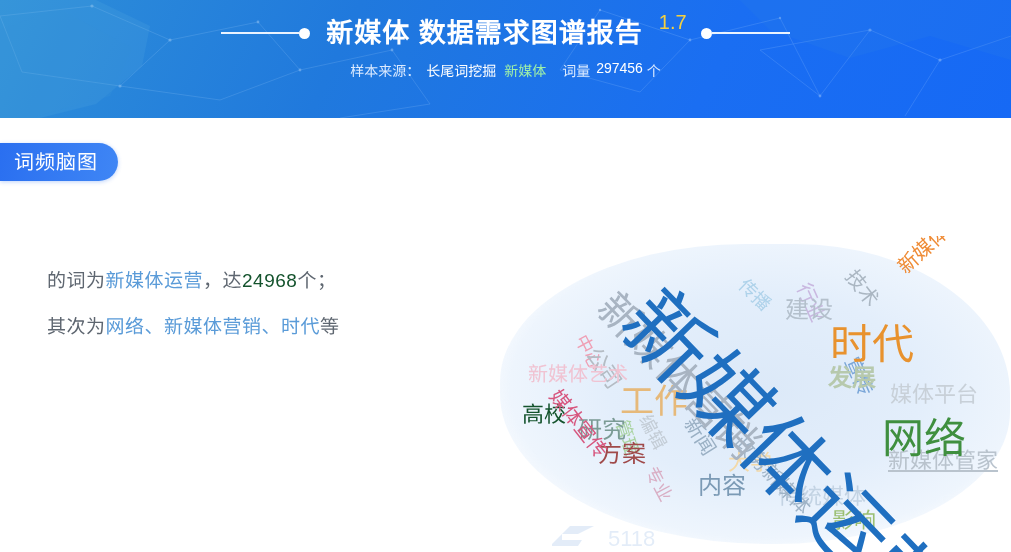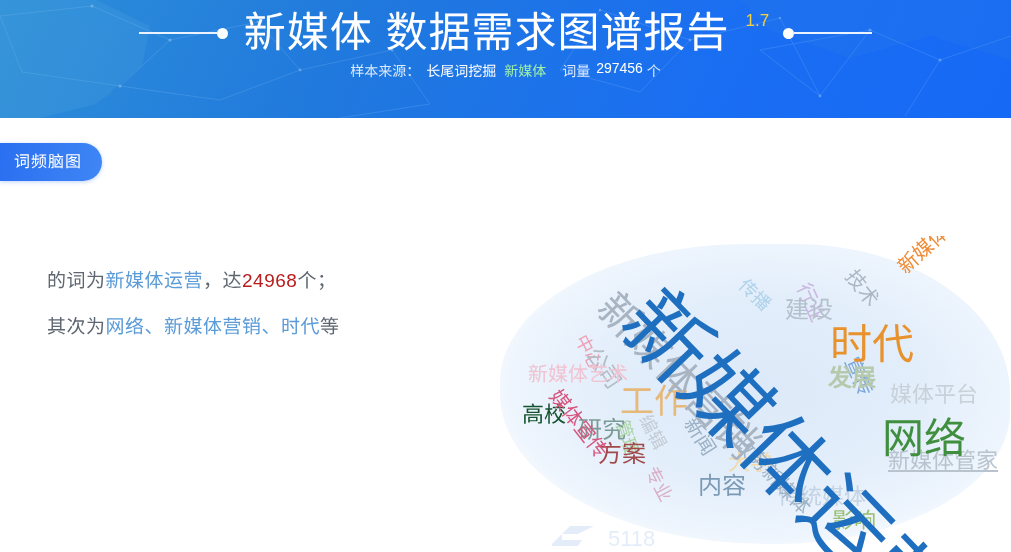"新媒体 数据需求图谱报告" #page-title { font-size: 42px -> 27px; font-weight: 400 -> 700 }
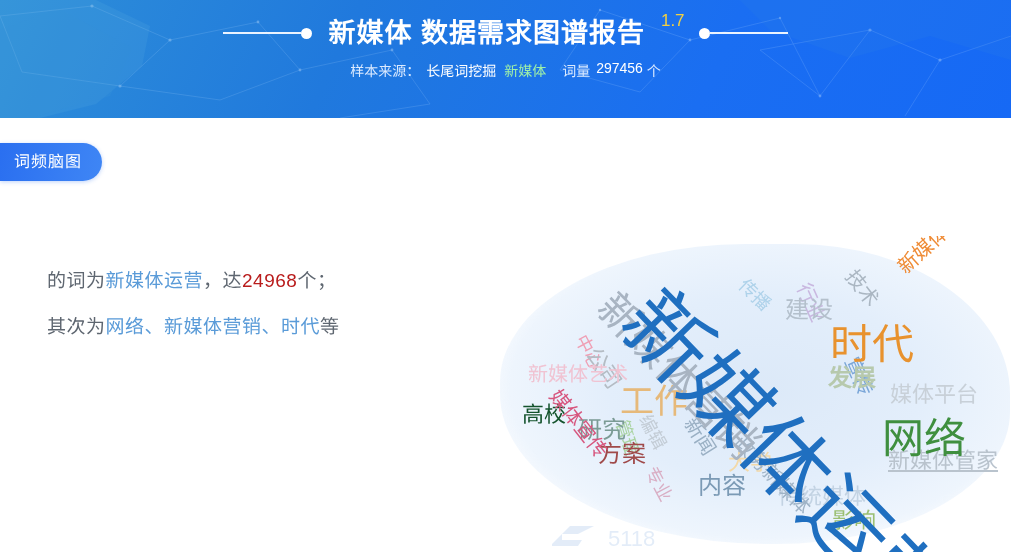"1.7" #version-badge { font-size: 17px -> 20px }
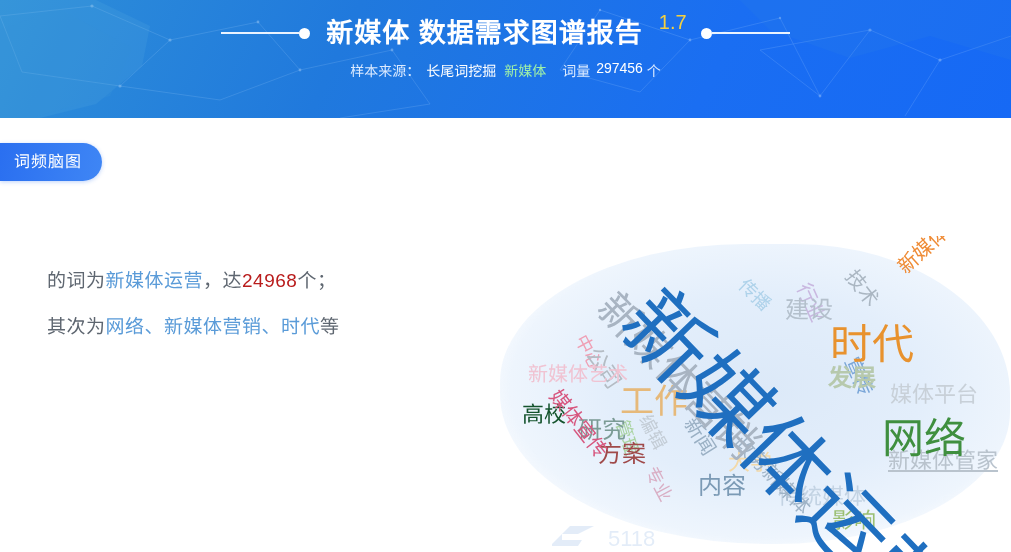"词频脑图" .tab-pill { font-size: 16px -> 20px }
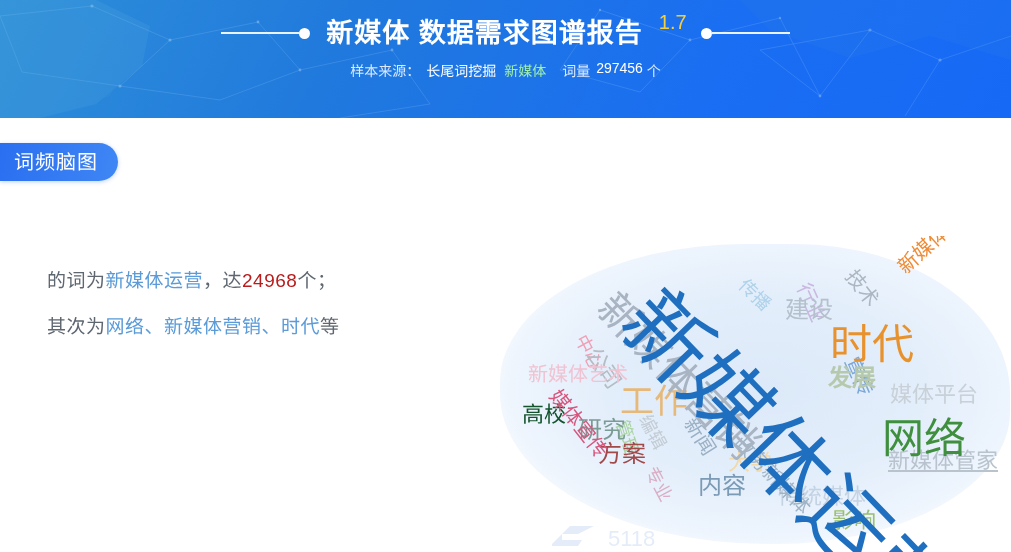"24968" #summary .num { color: #b91c1c -> #14532d }
